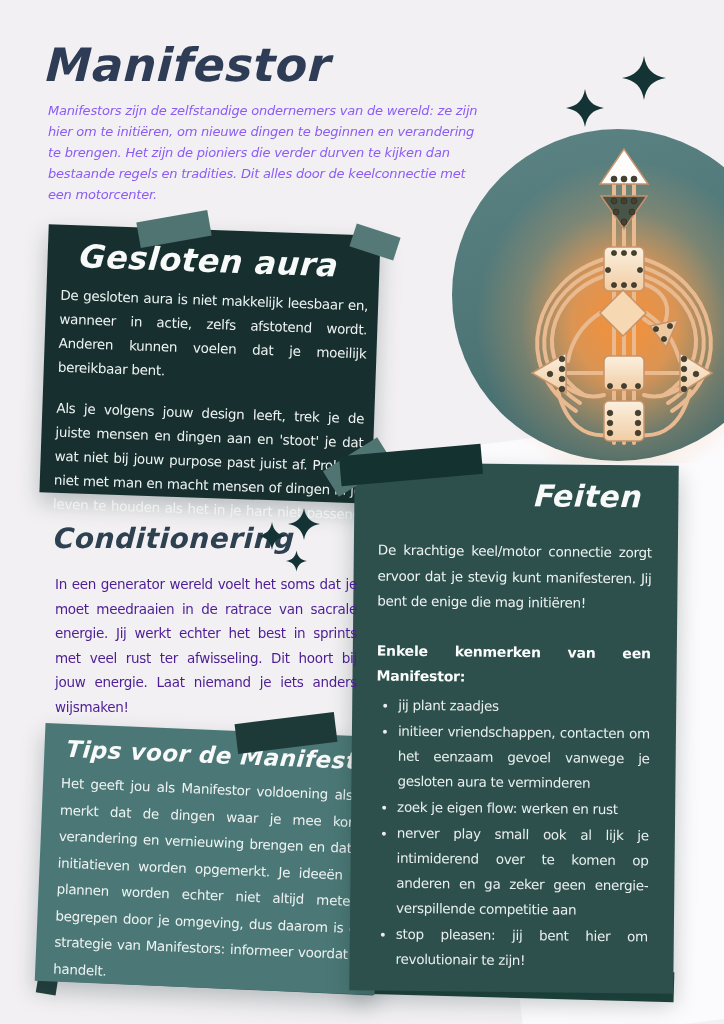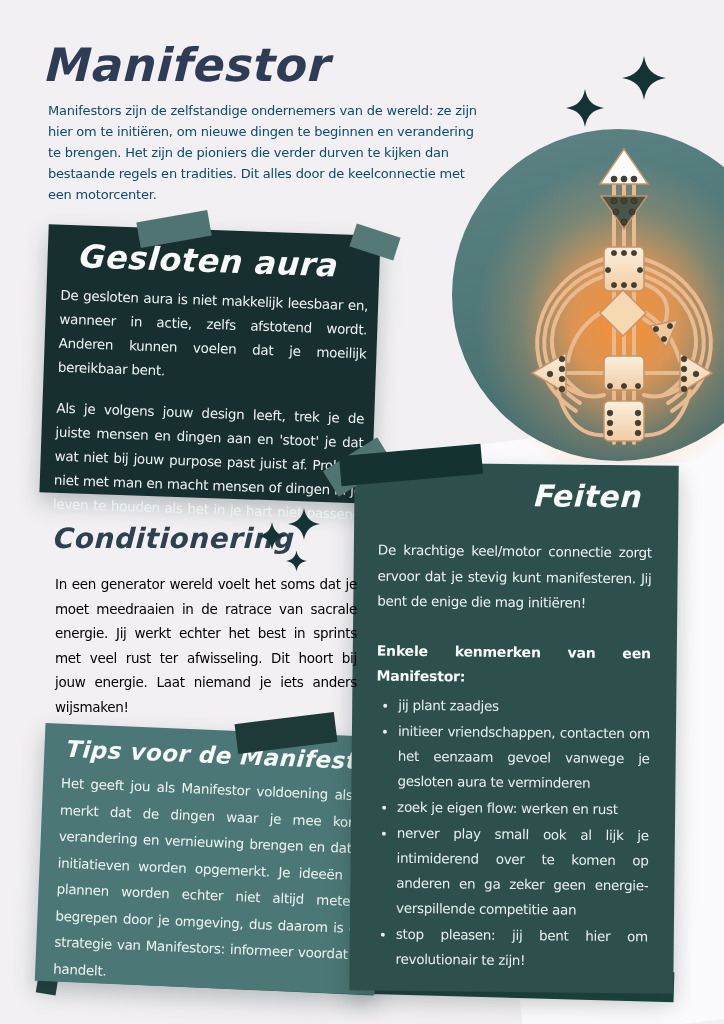"Manifestors zijn de zelfstandige" #intro { color: #0c4a6e -> #8b5cf6; font-style: none -> italic }
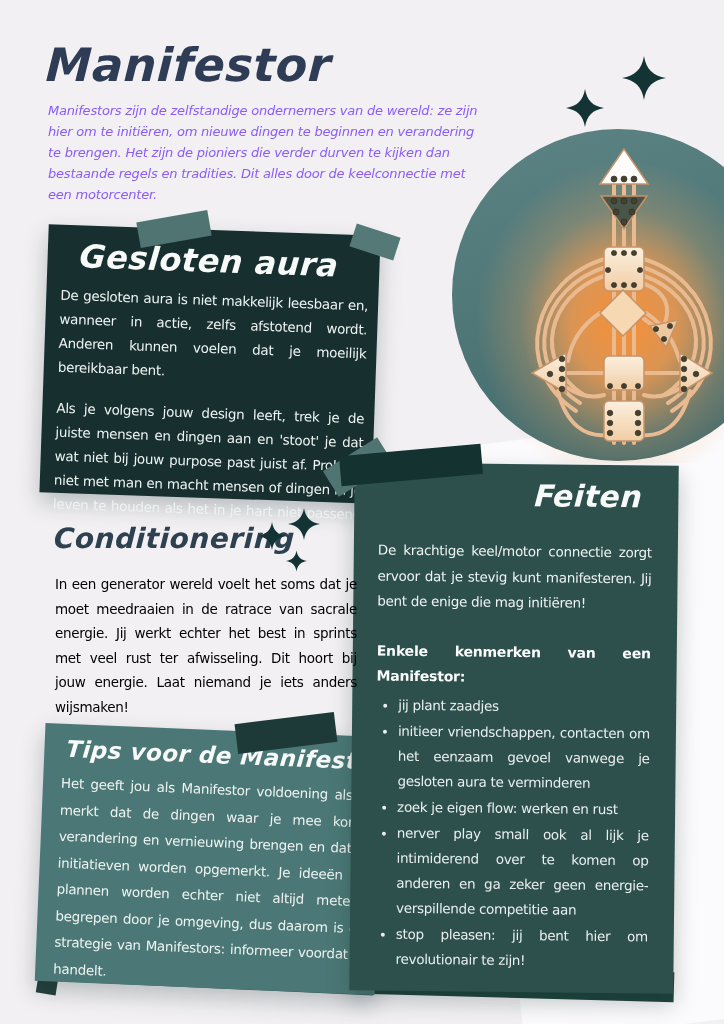"In een generator wereld voelt" #cond-paragraph { color: #000000 -> #4c1d95 }
